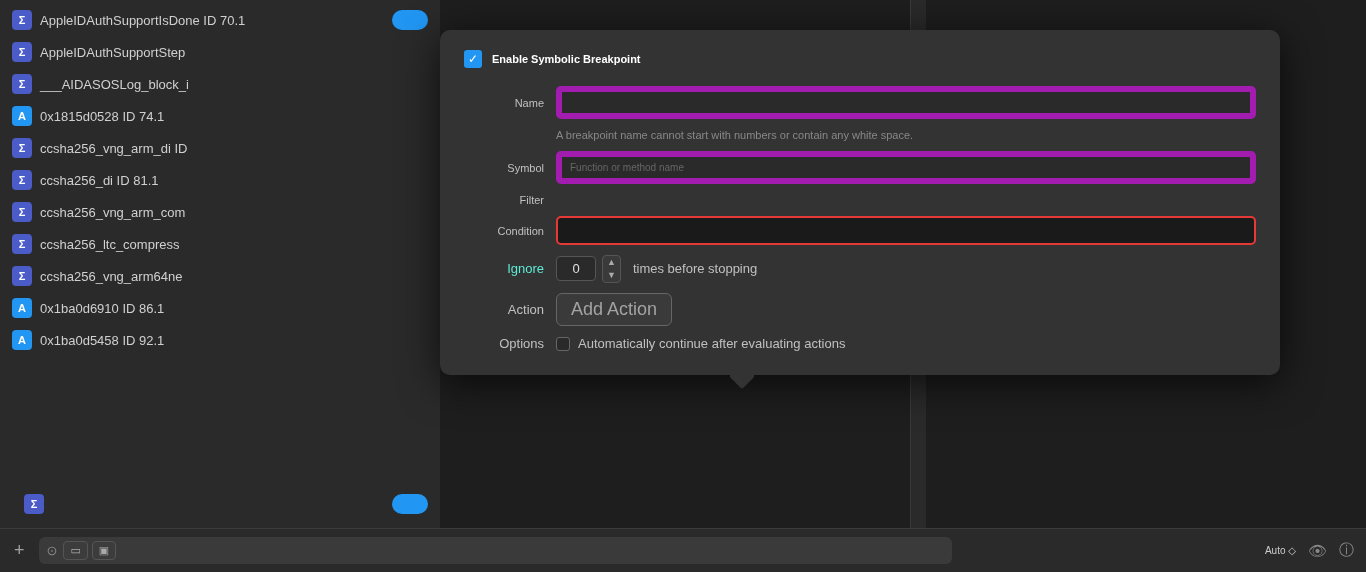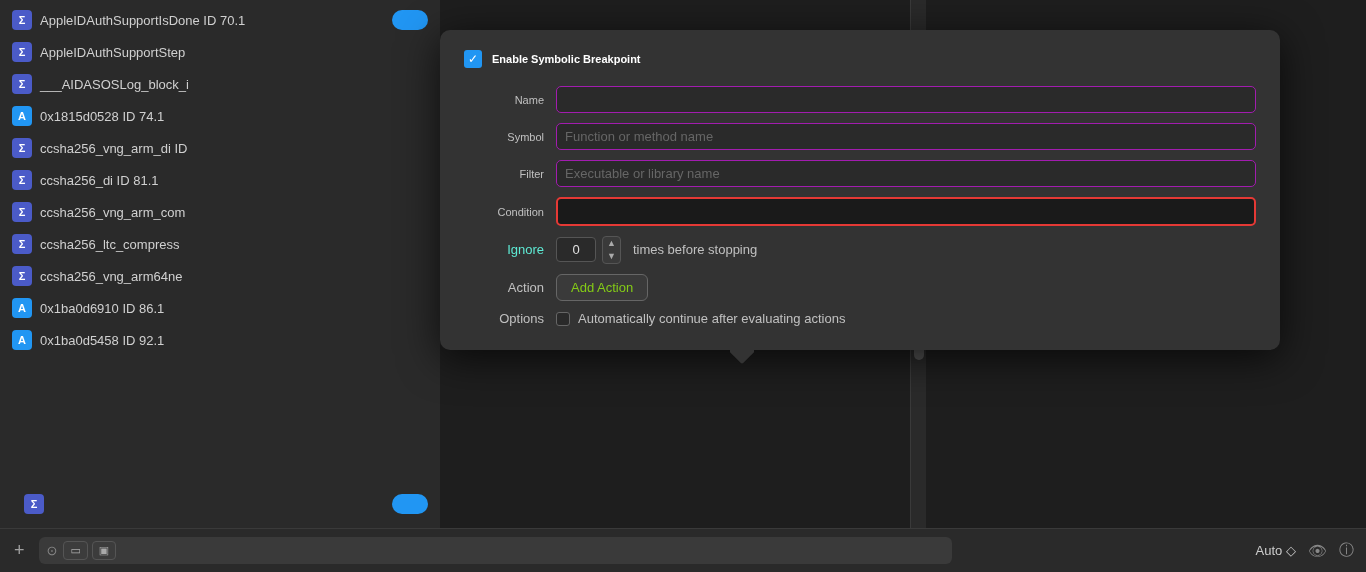"A breakpoint name cannot start" div.form-hint { html: none -> <div>A breakpoint name cannot start with numbers or contain any white space.</div> }
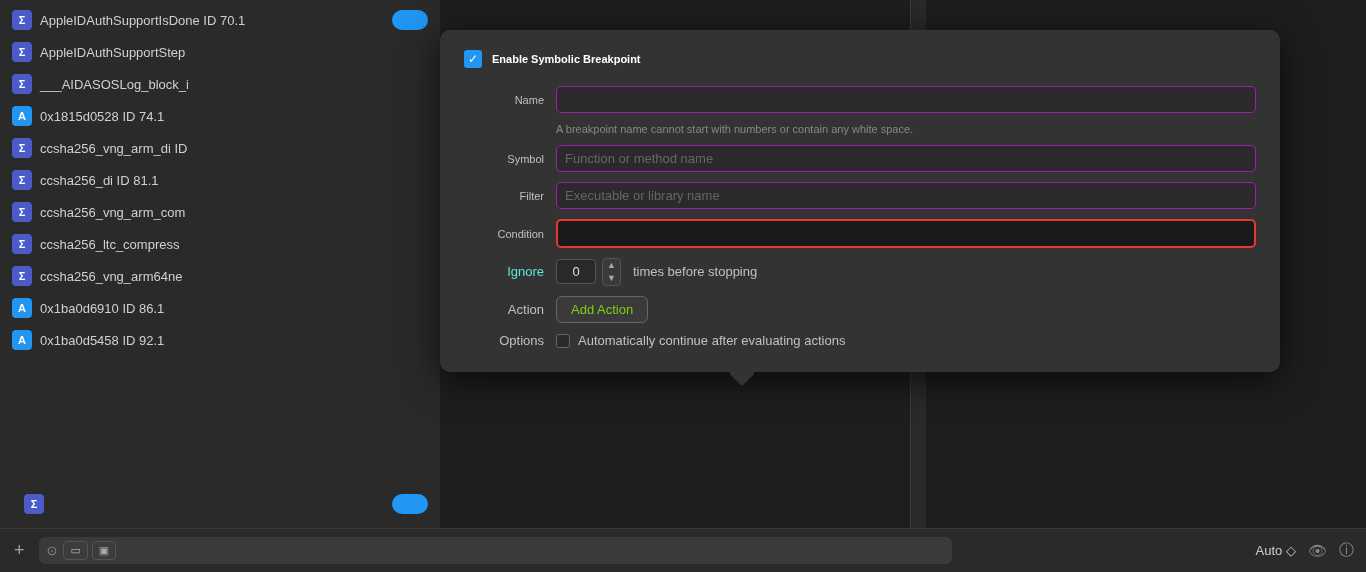"Function or method name" .form-input { border: 1px solid #a21caf -> 6px solid #a21caf; font-size: 13px -> 10px }
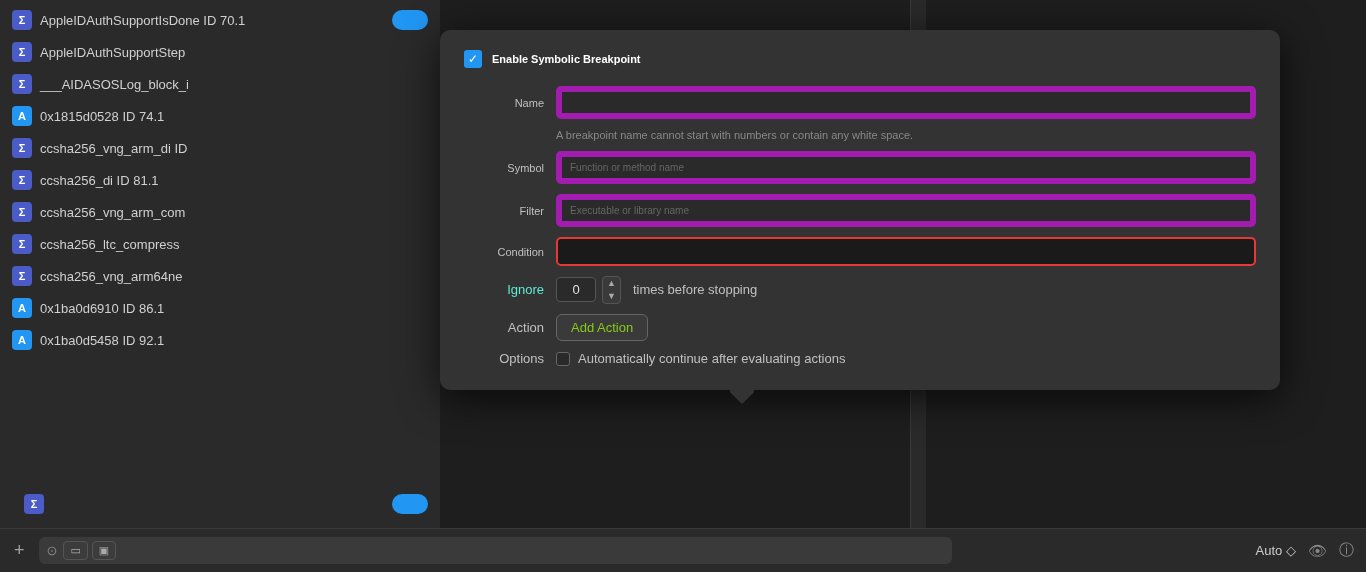"Executable or library name" input.form-input { html: <input> -> none }
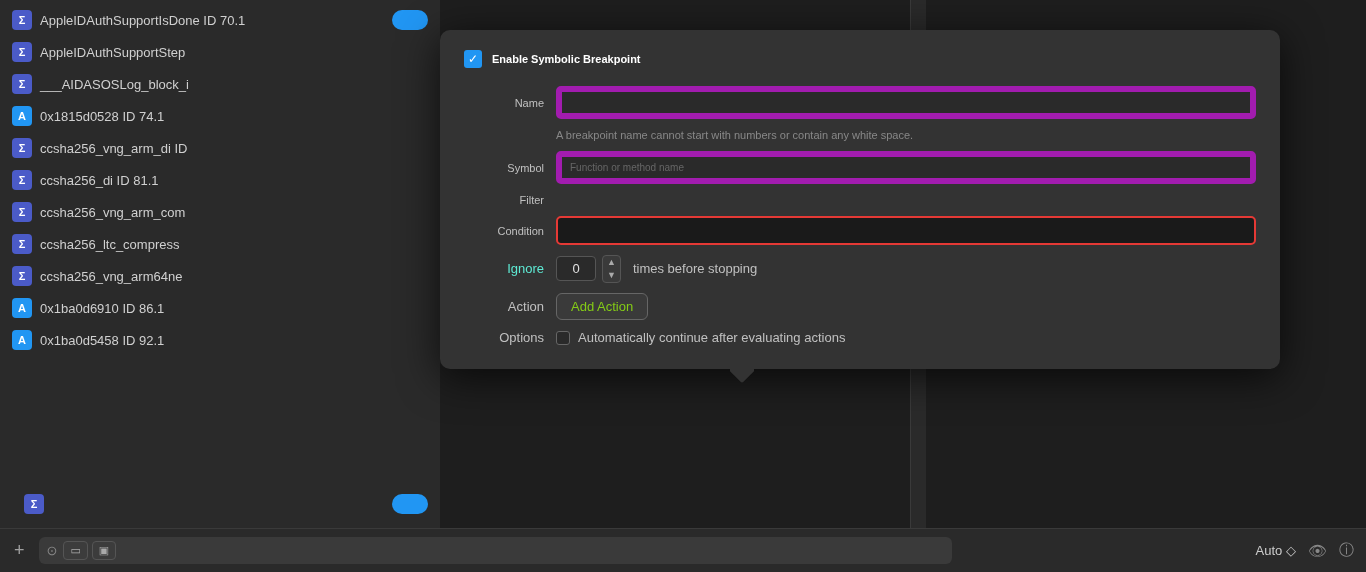"Add Action" .add-action-btn { color: #84cc16 -> #a3a3a3; font-size: 13px -> 18px }
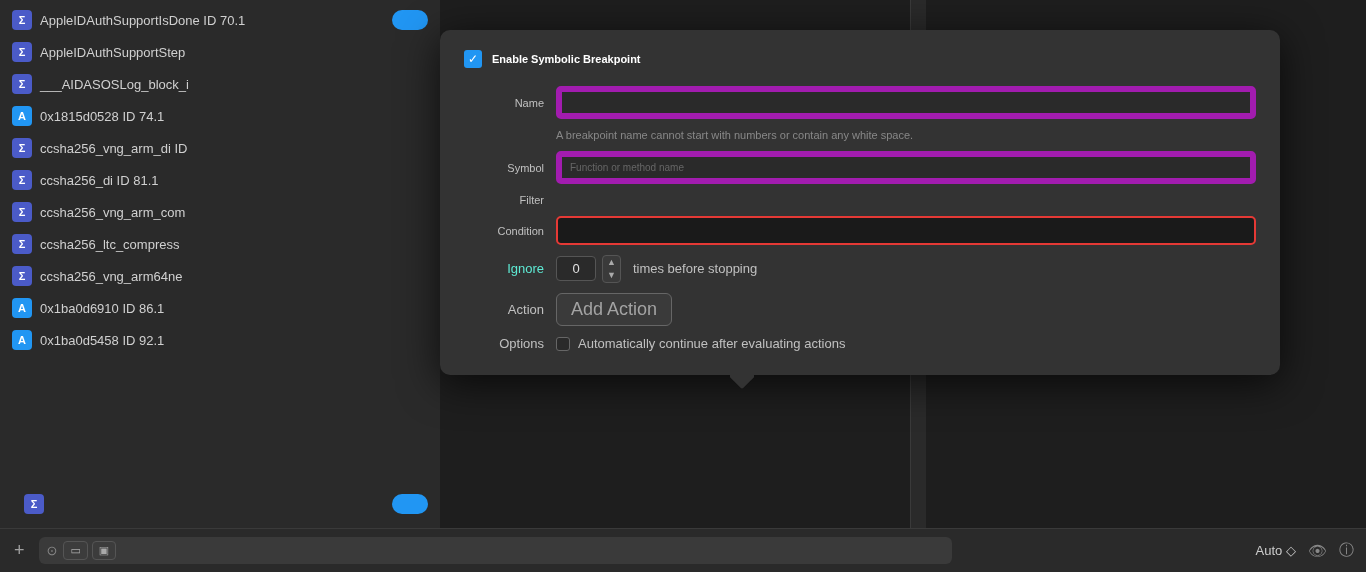"Auto ◇" .auto-select { font-size: 13px -> 10px }
